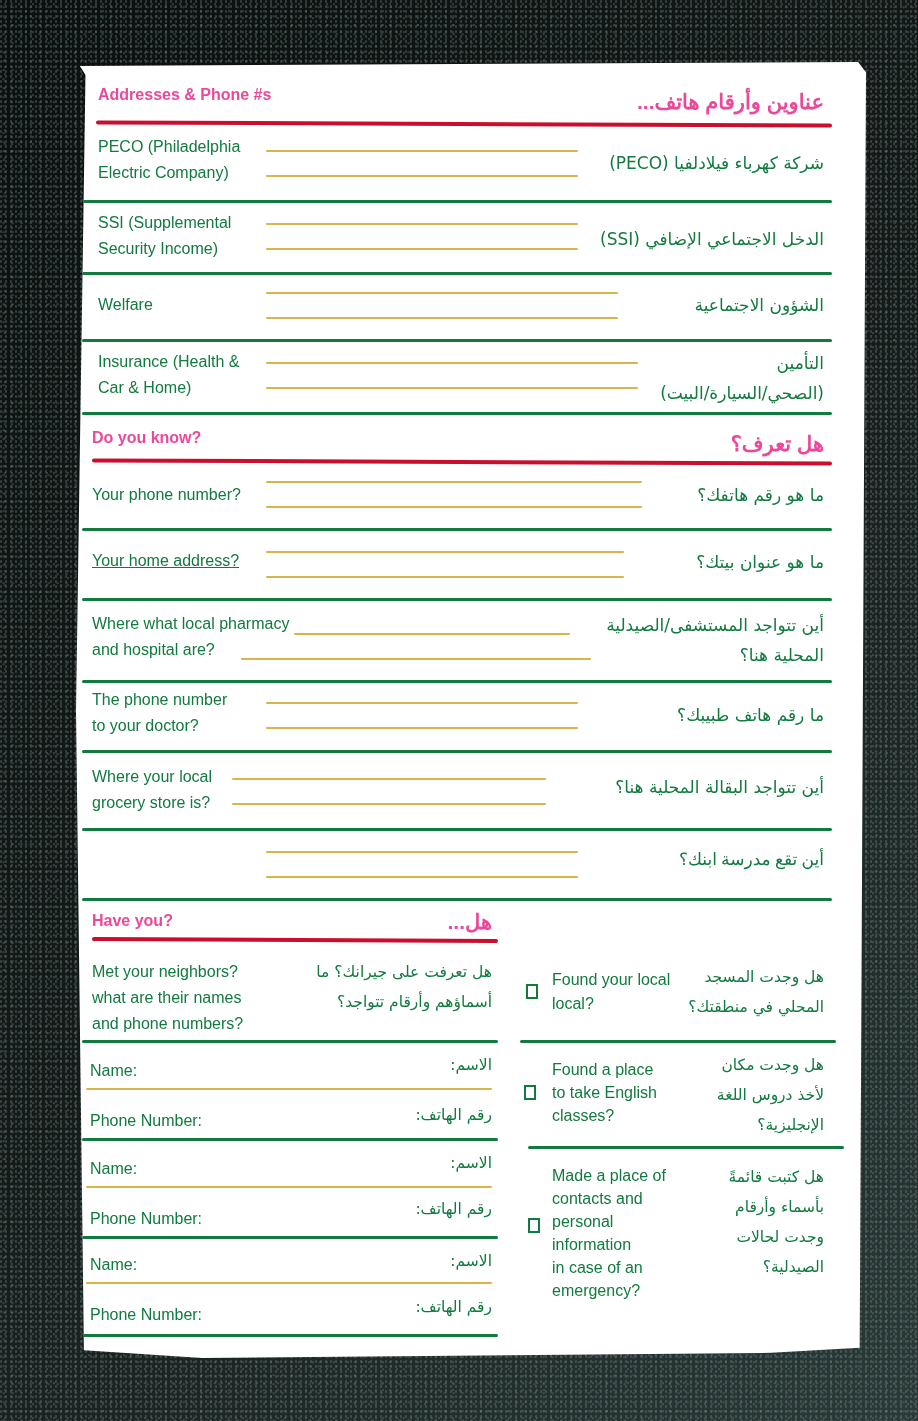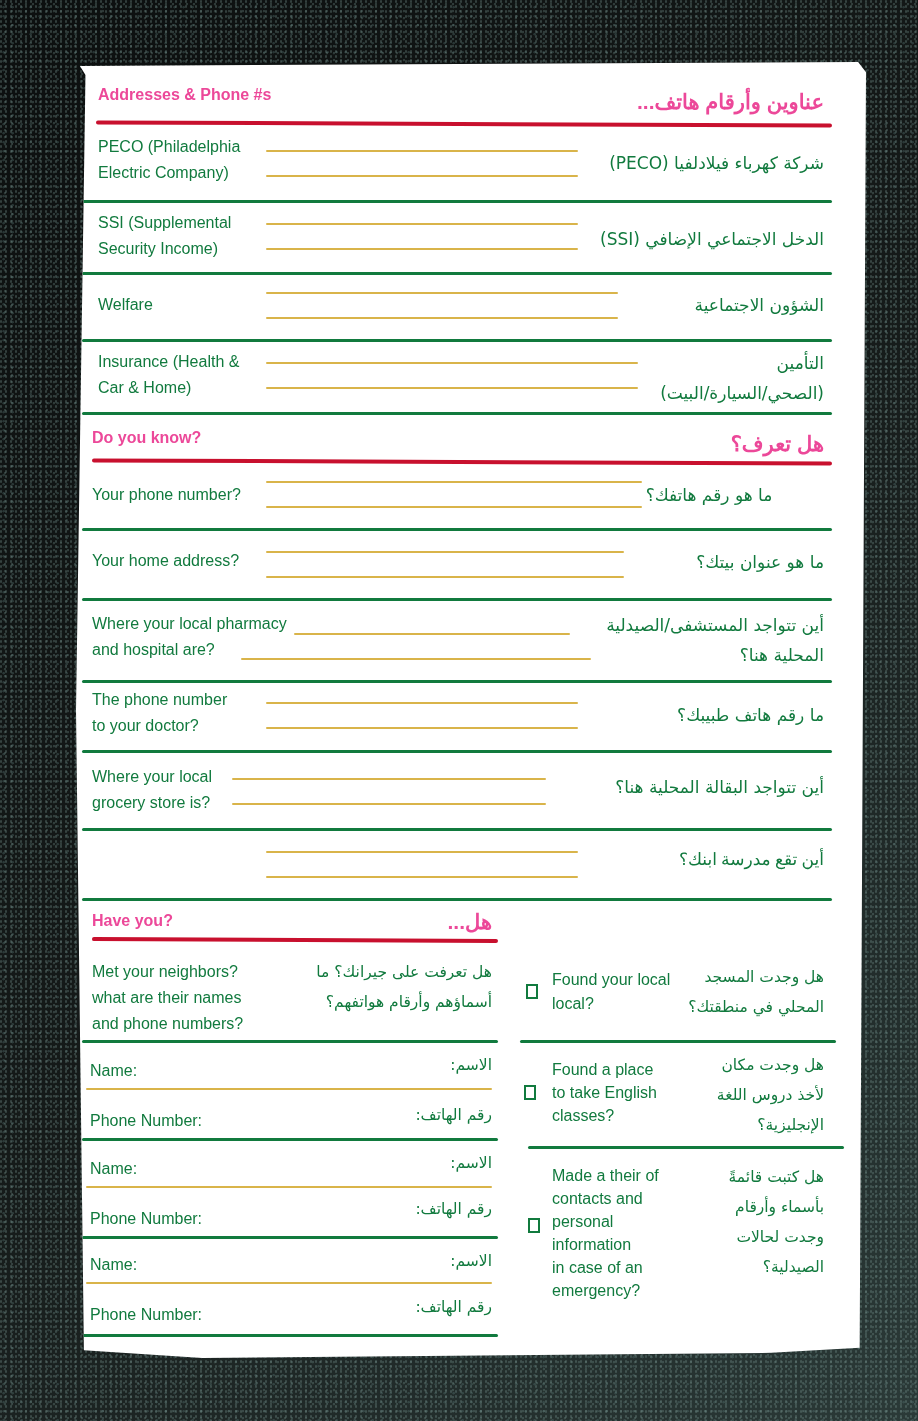"ما هو رقم هاتفك؟" div.abs { text-align: center -> none }
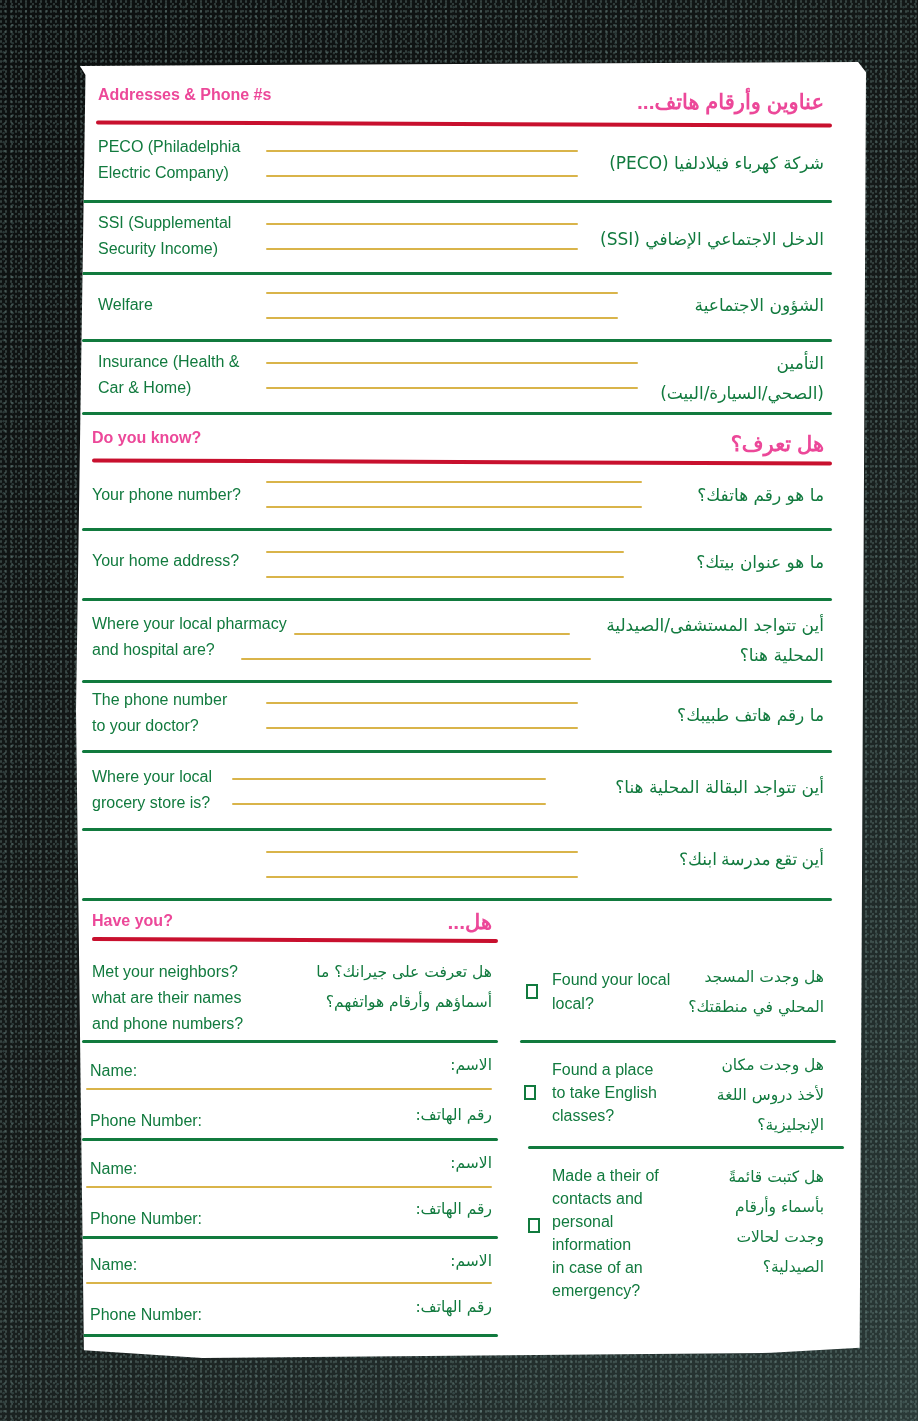"Your home address?" div.abs { text-decoration: none -> underline }
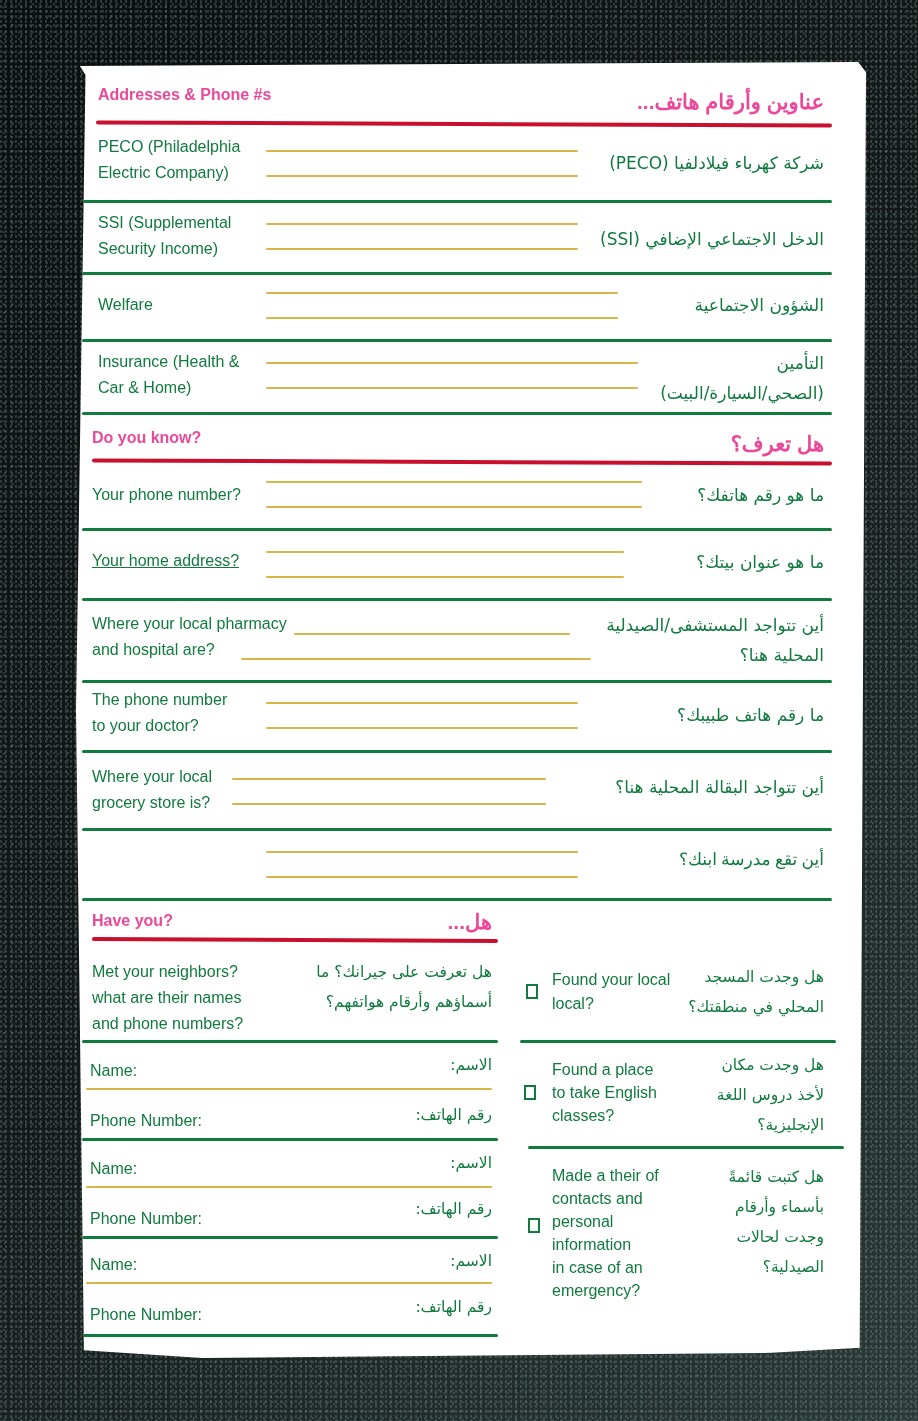"Where your local pharmacy" div { text: your -> what }
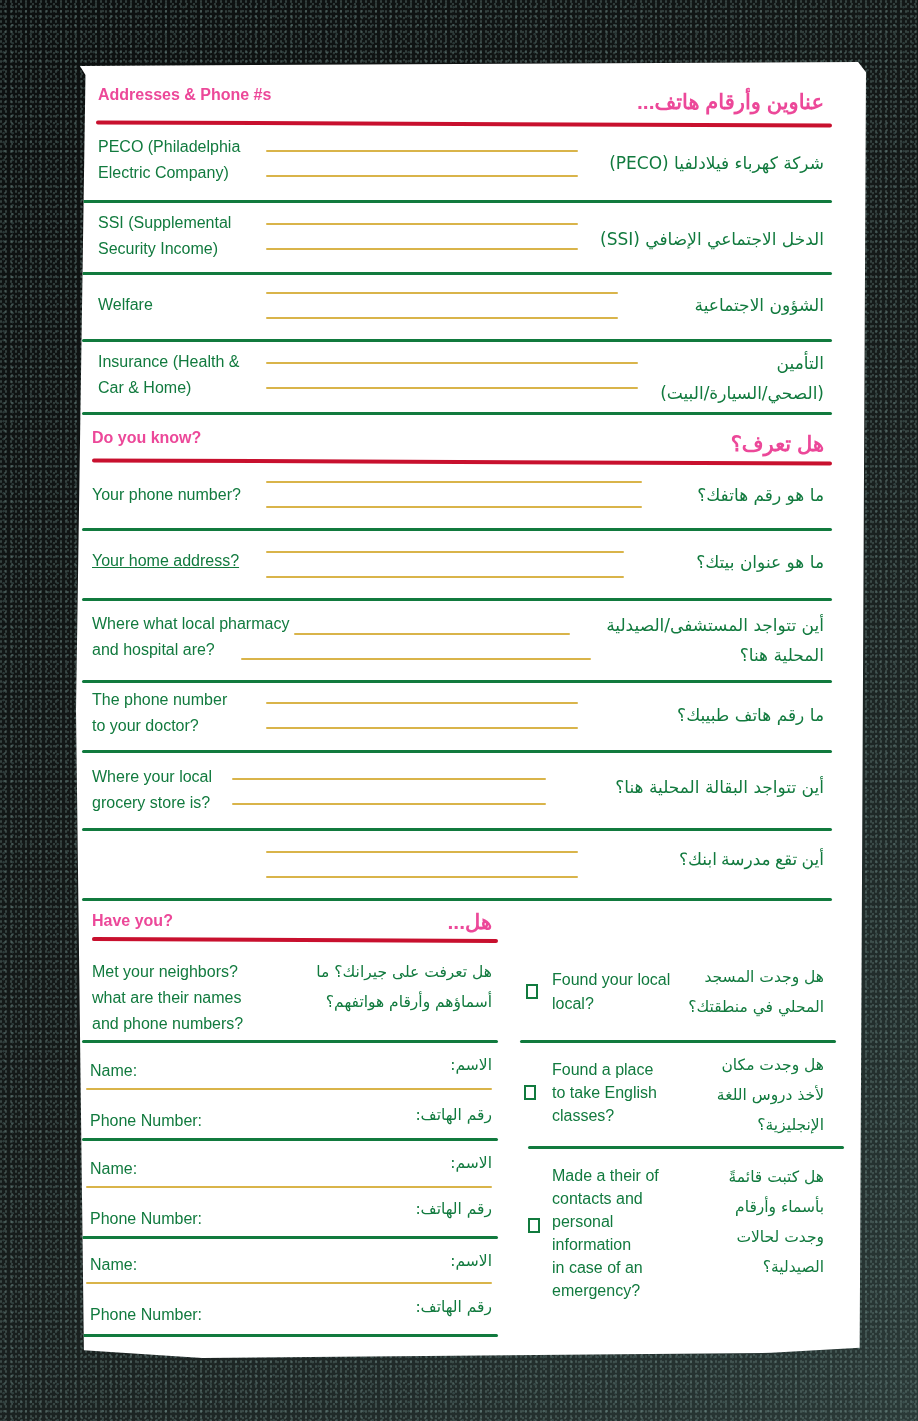"أسماؤهم وأرقام هواتفهم؟" div { text: هواتفهم -> تتواجد }
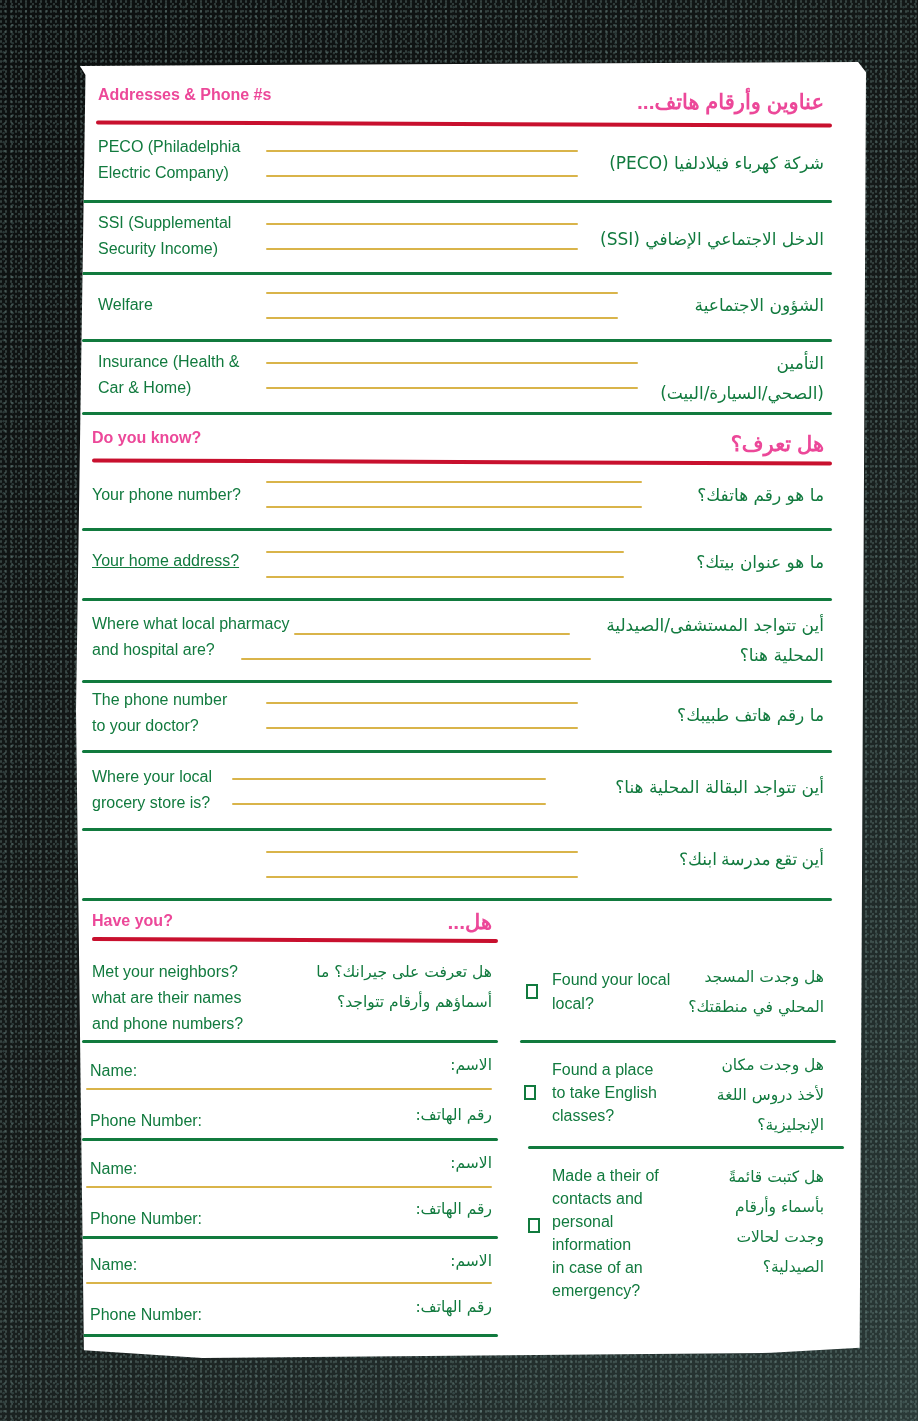"Made a their of" div { text: their -> place }
